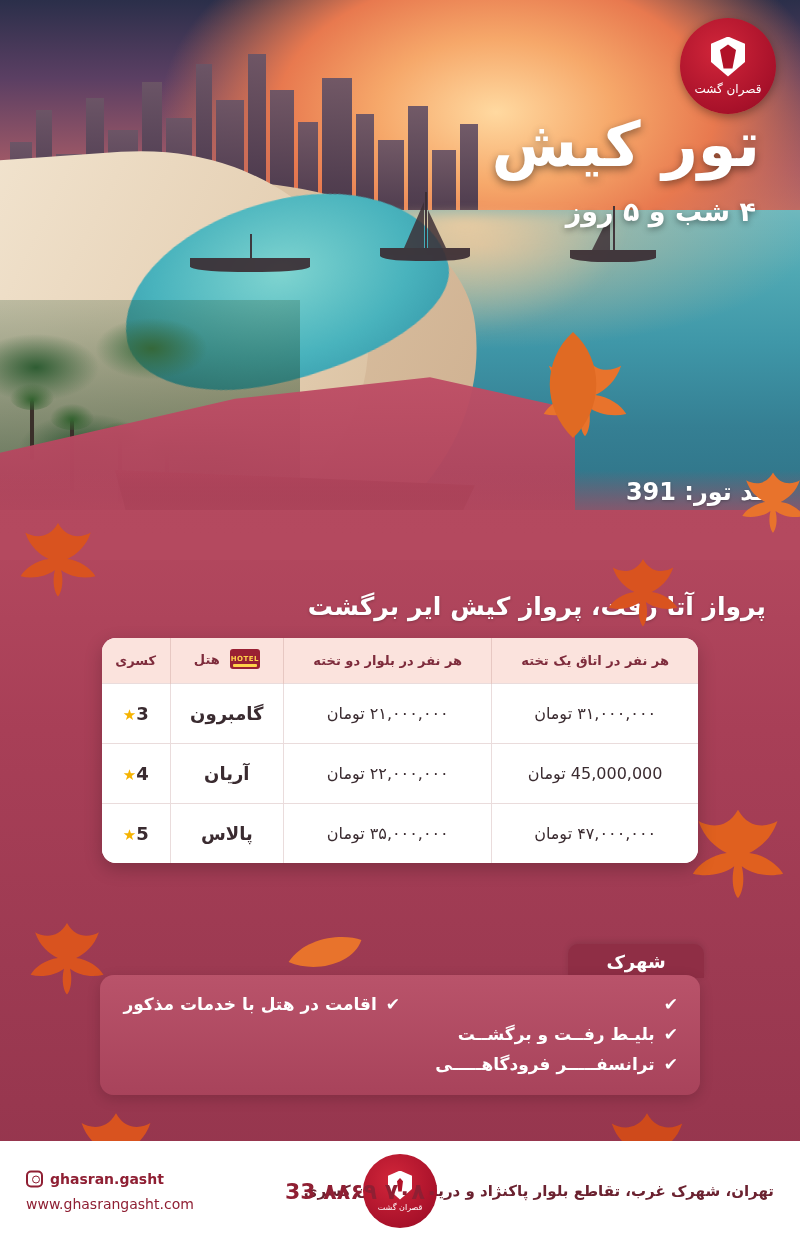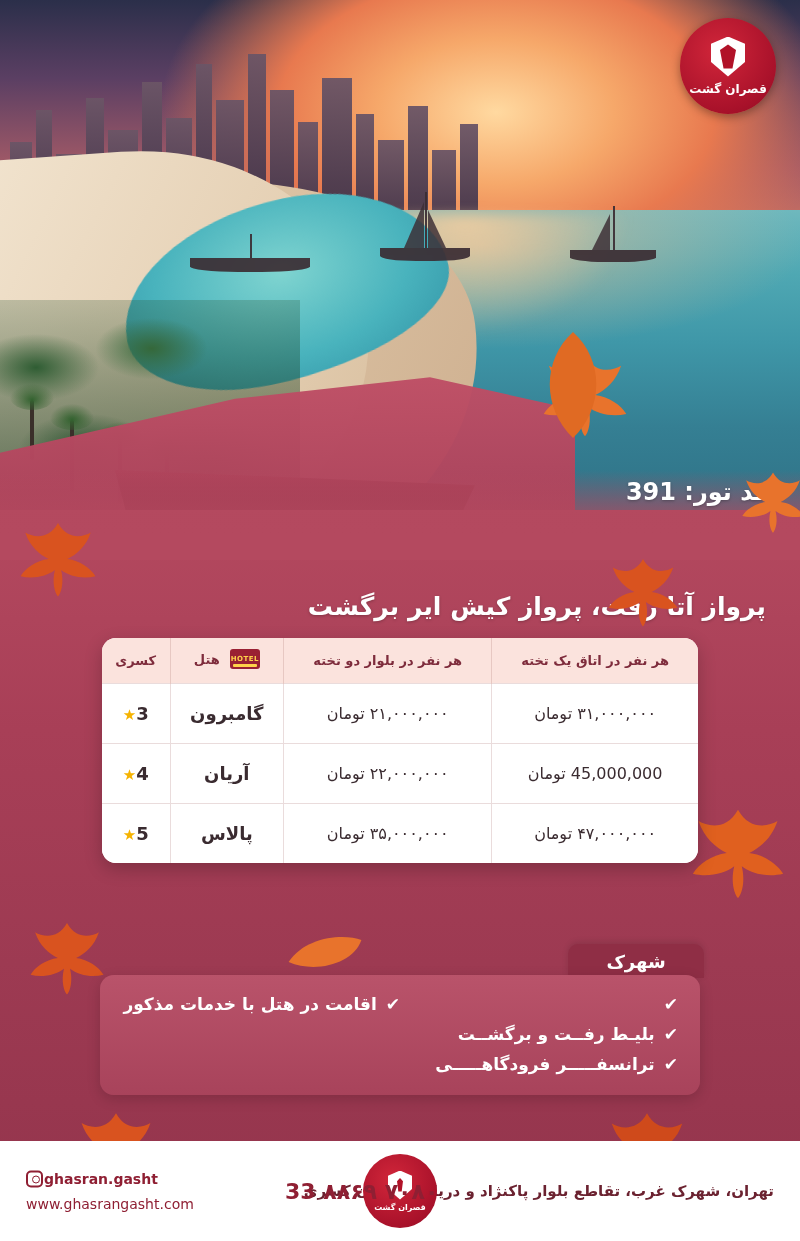"قصران گشت" .logo-text { font-weight: bold -> normal }
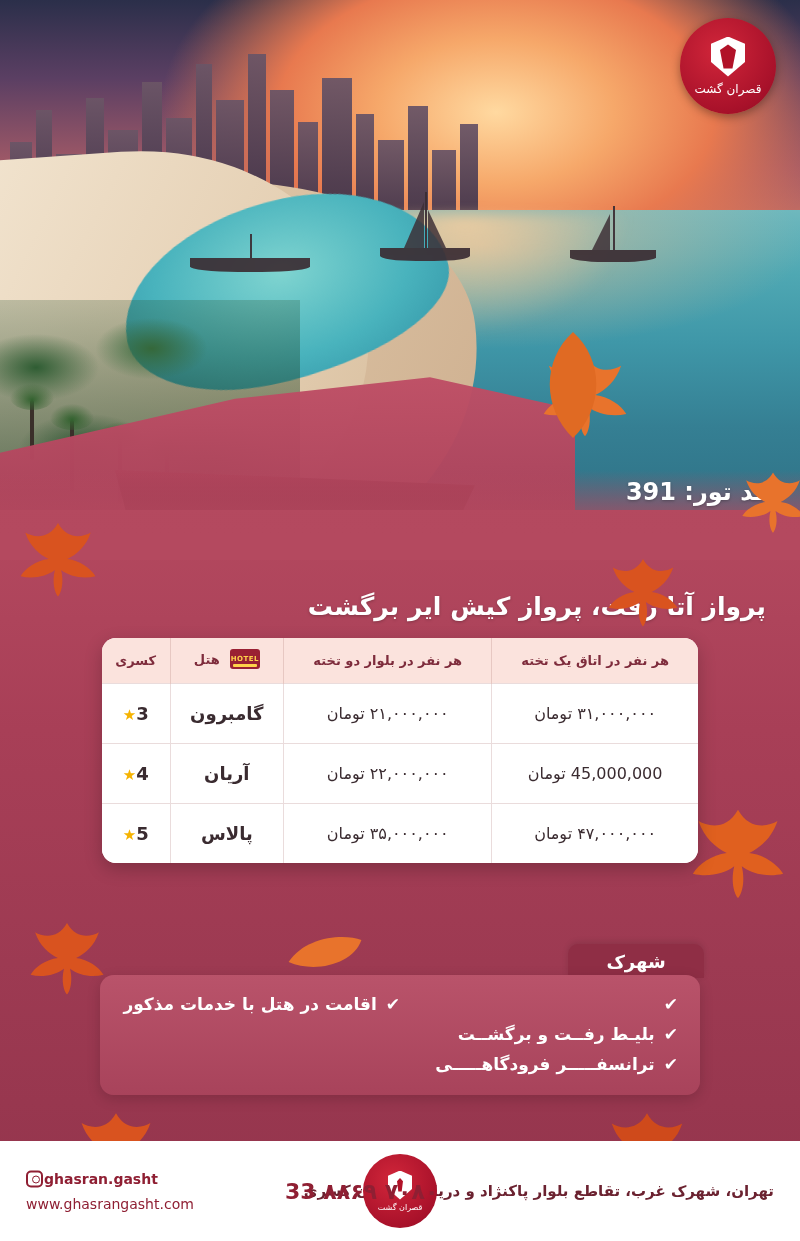"تور کیش" div.hero-title { html: none -> <div>تور کیش</div> }
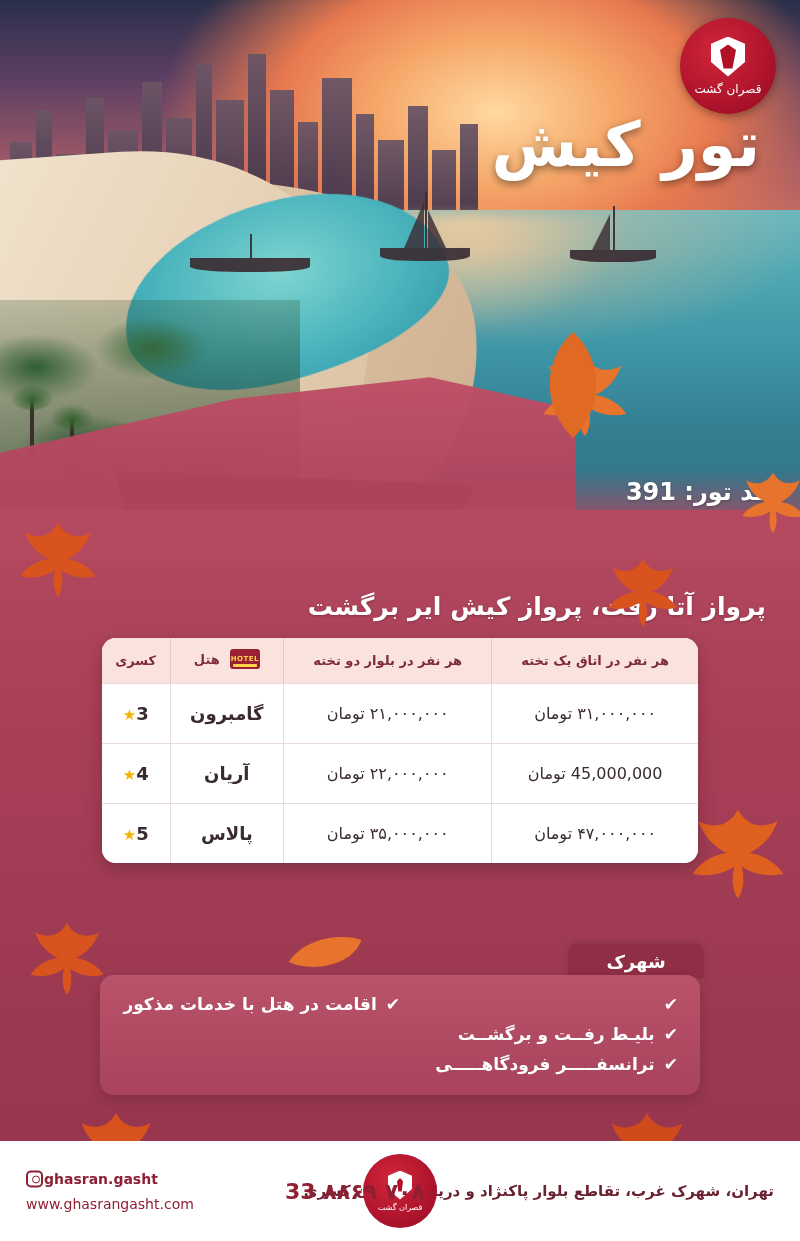"۴ شب و ۵ روز" div.hero-sub { html: none -> <div>۴ شب و ۵ روز</div> }
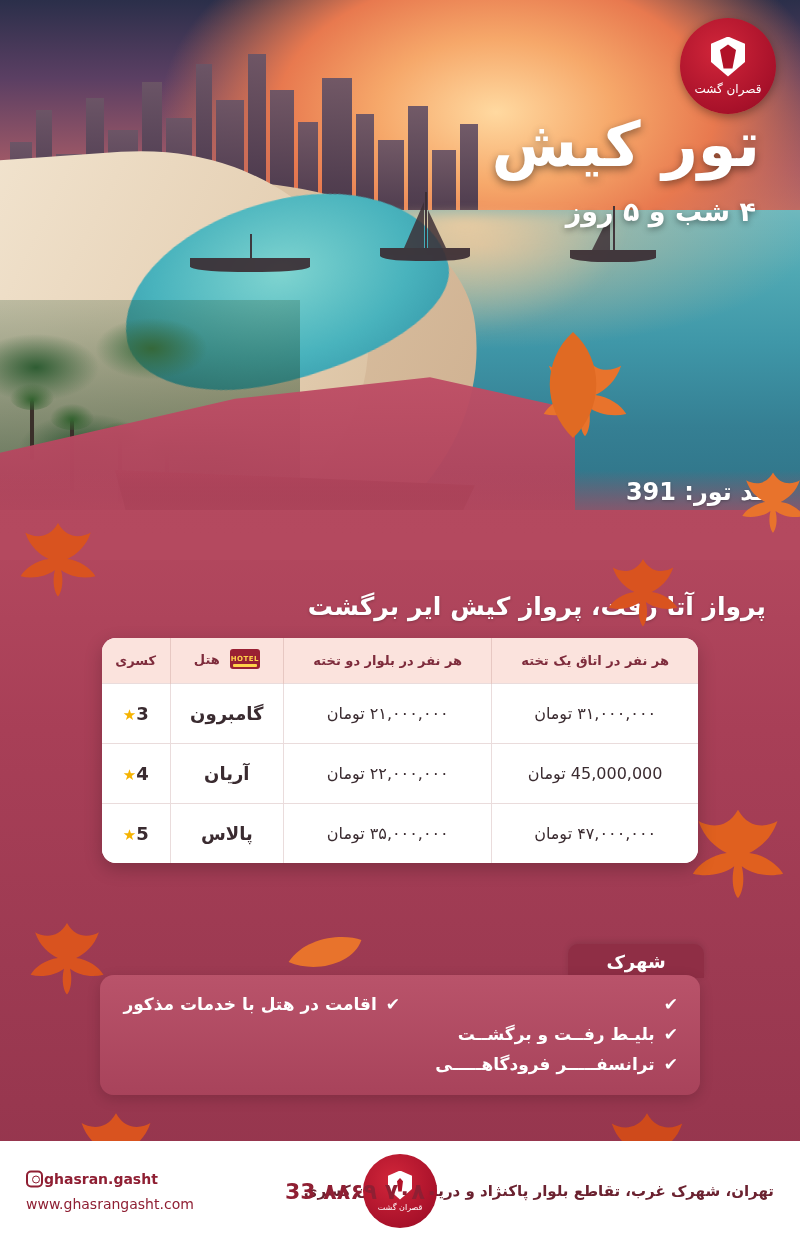"ghasran.gasht" .ig-row { gap: 1px -> 7px }
